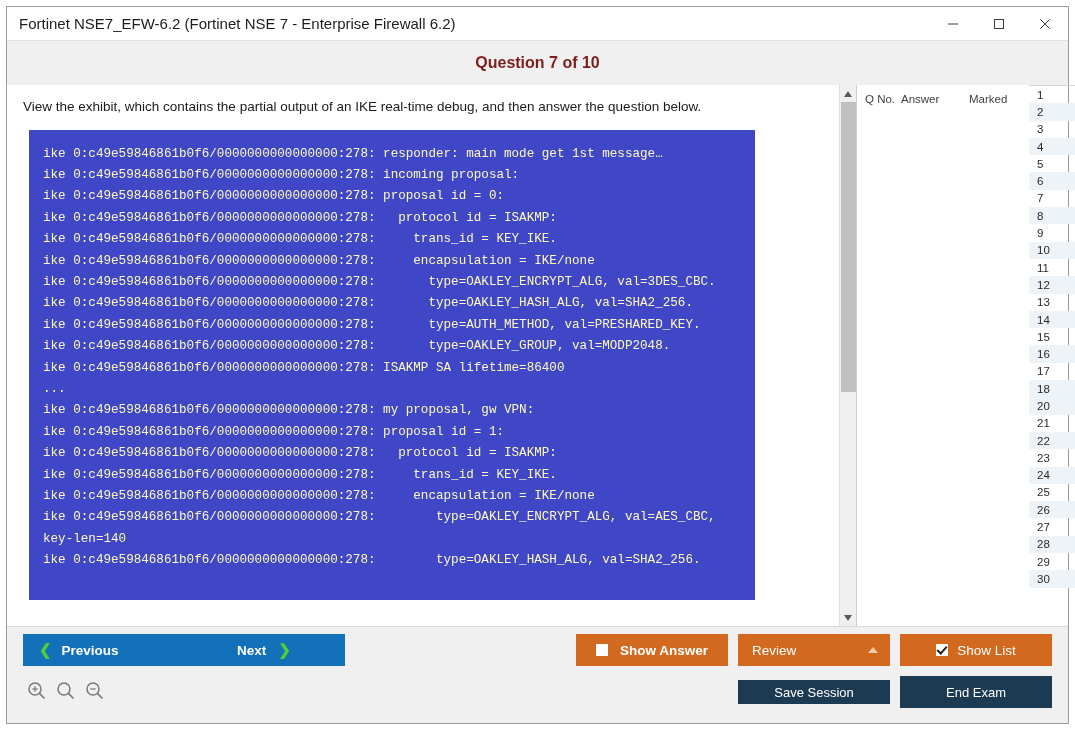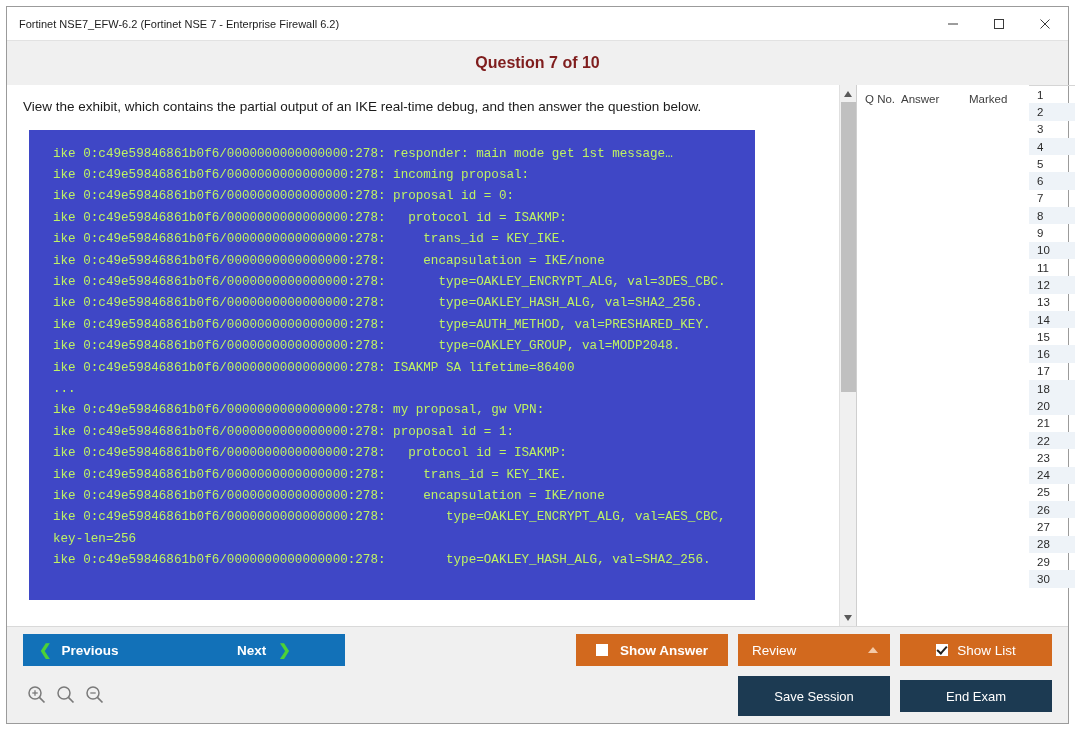"Fortinet NSE7_EFW-6.2 (Fortinet NSE 7" .titlebar-text { font-size: 11px -> 15px }
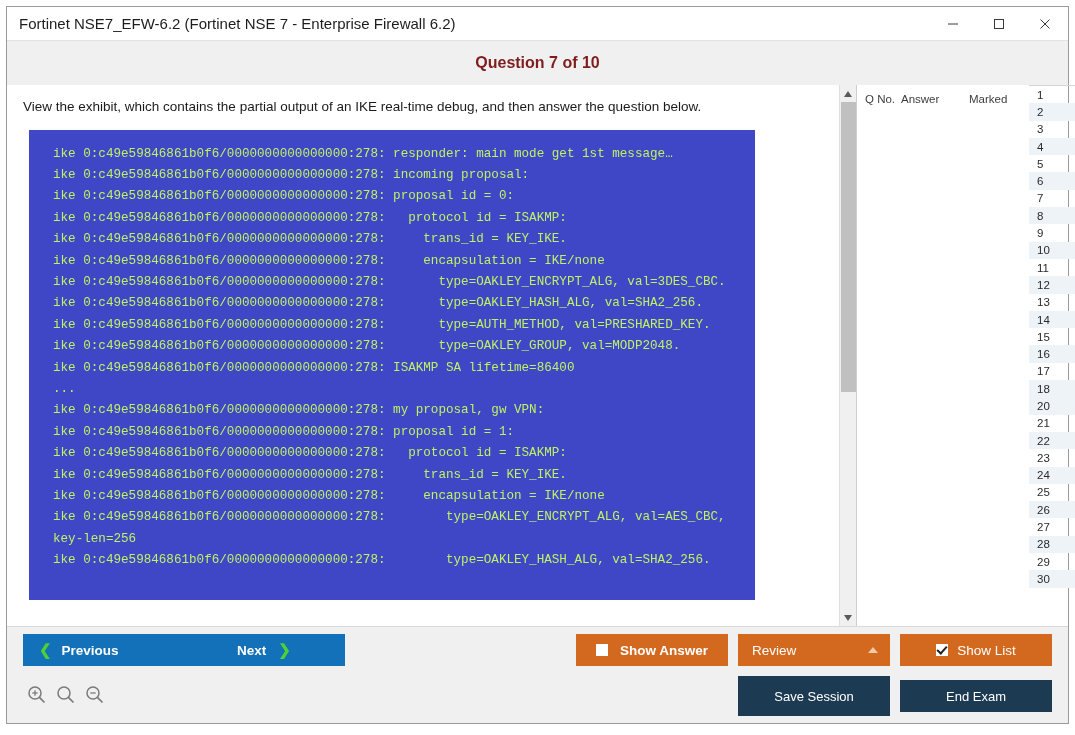"ike" .dbg-line { color: #bef264 -> #fef9c3; padding-left: 24px -> 14px }
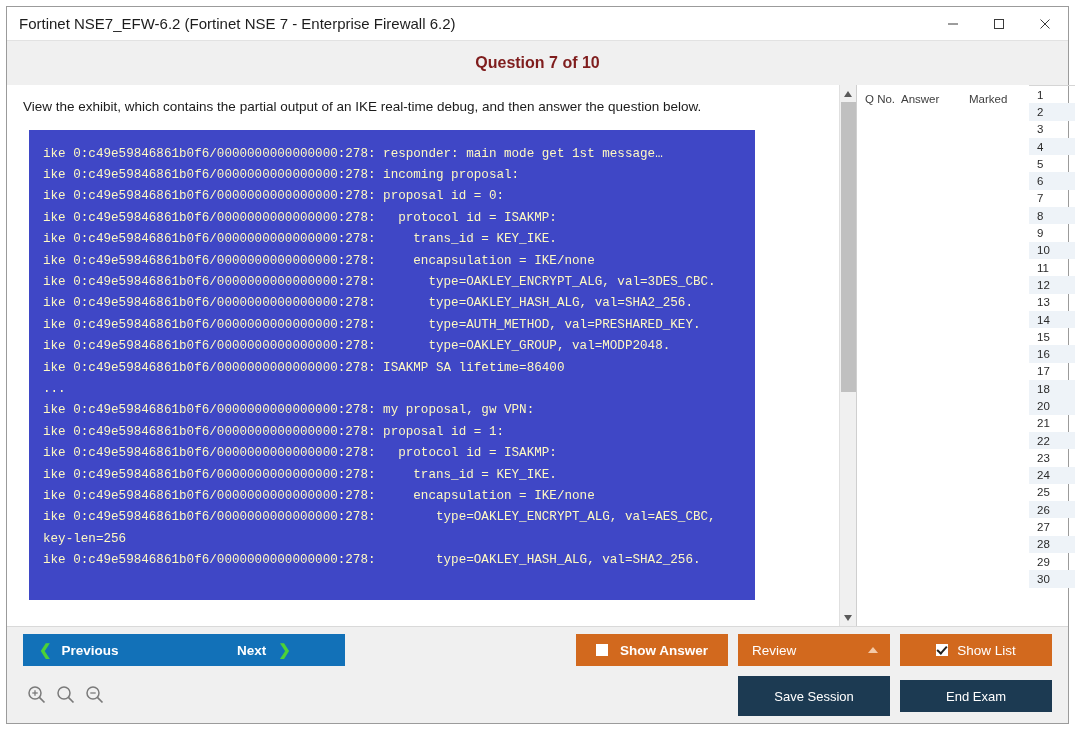"key-len=256" div.dbg-line { text: 256 -> 140 }
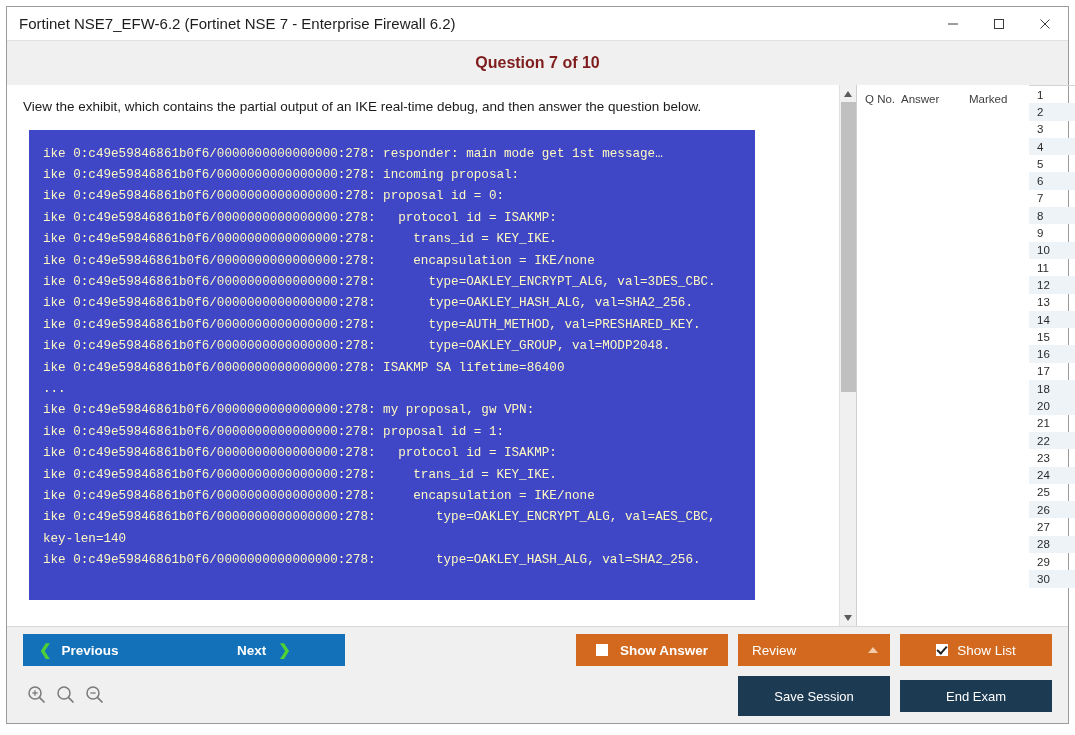"Save Session" .btn-save { height: 40px -> 24px }
